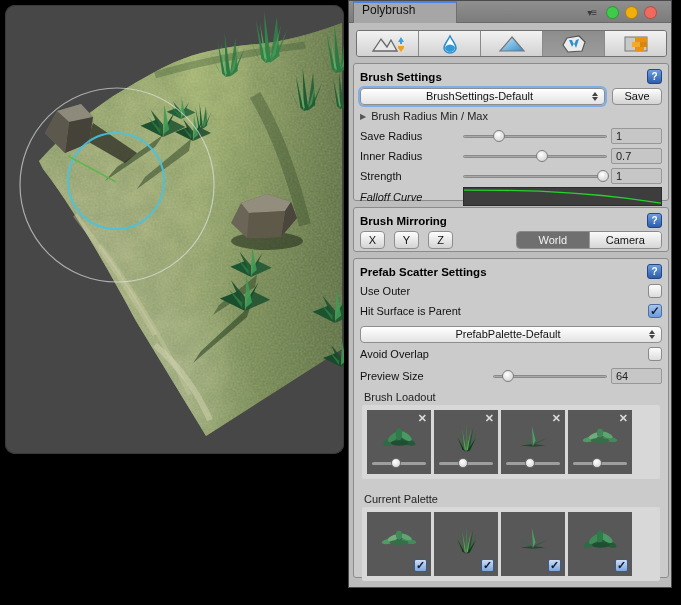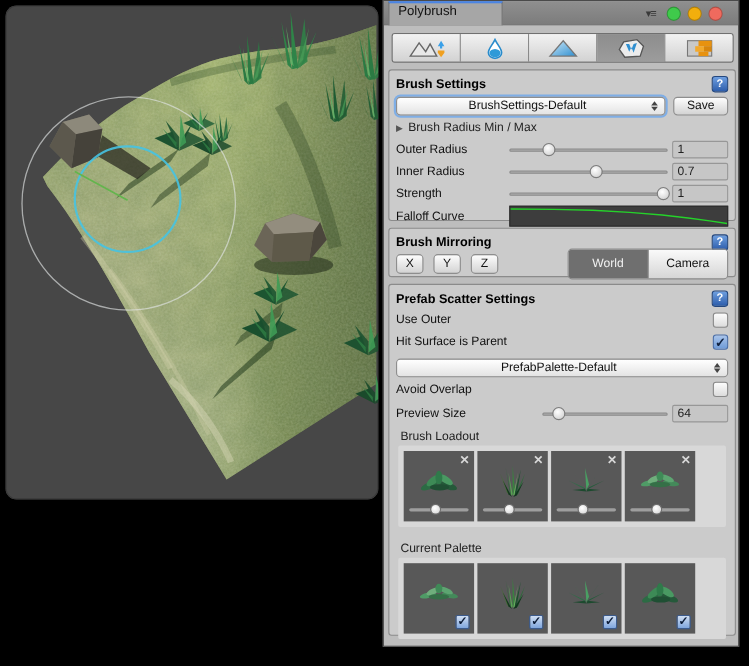"Outer Radius" span.lbl { text: Outer -> Save }
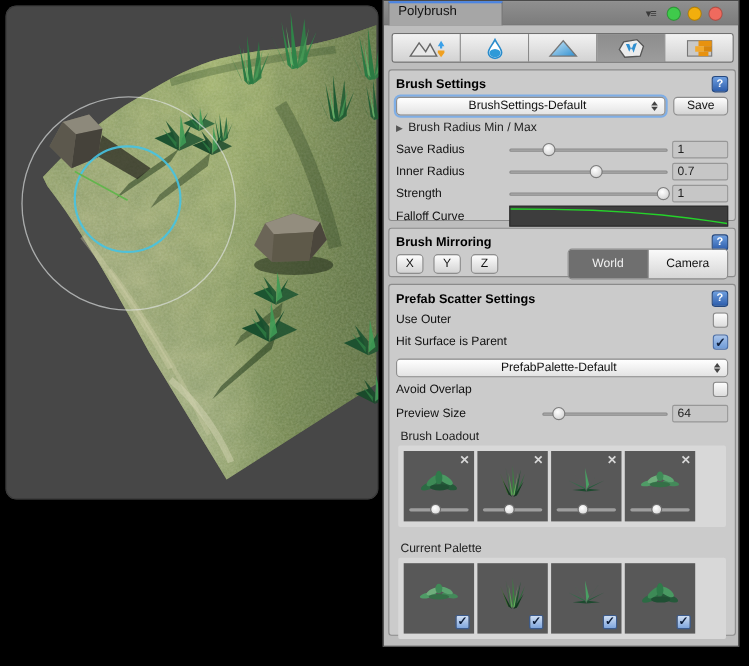"Falloff Curve" div.row { font-style: none -> italic }
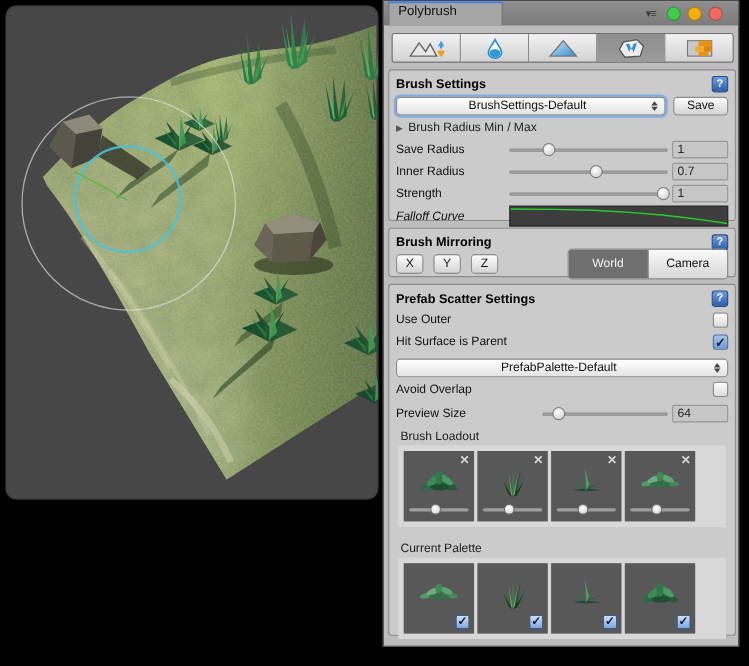"World" .seg { height: 28px -> 18px }
